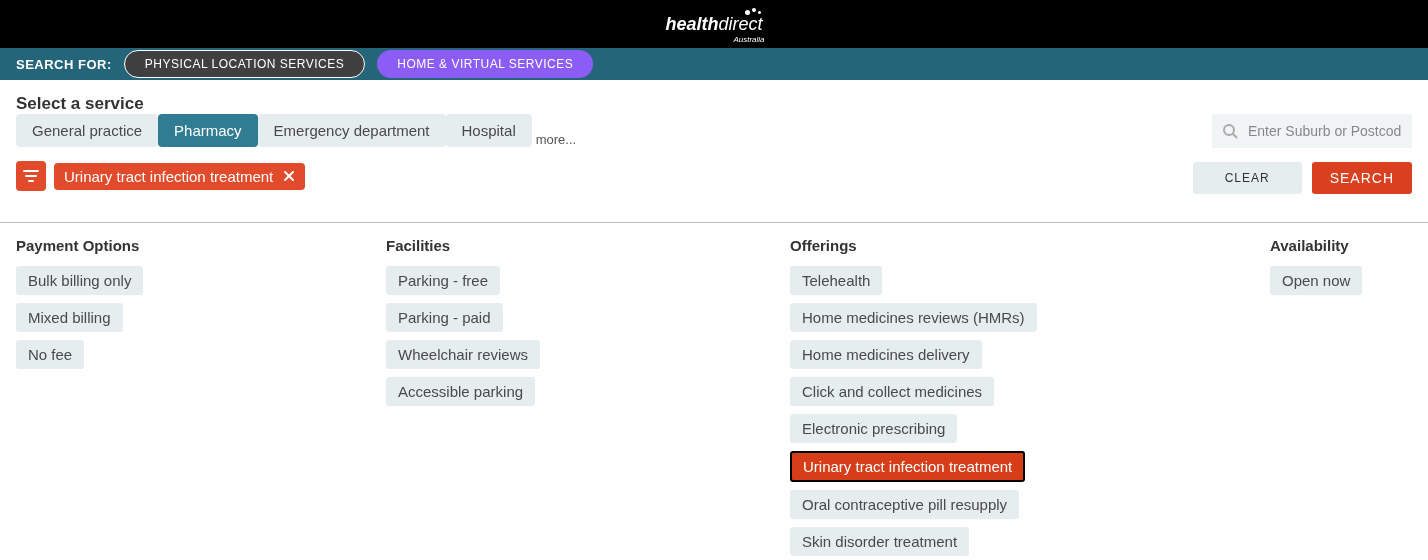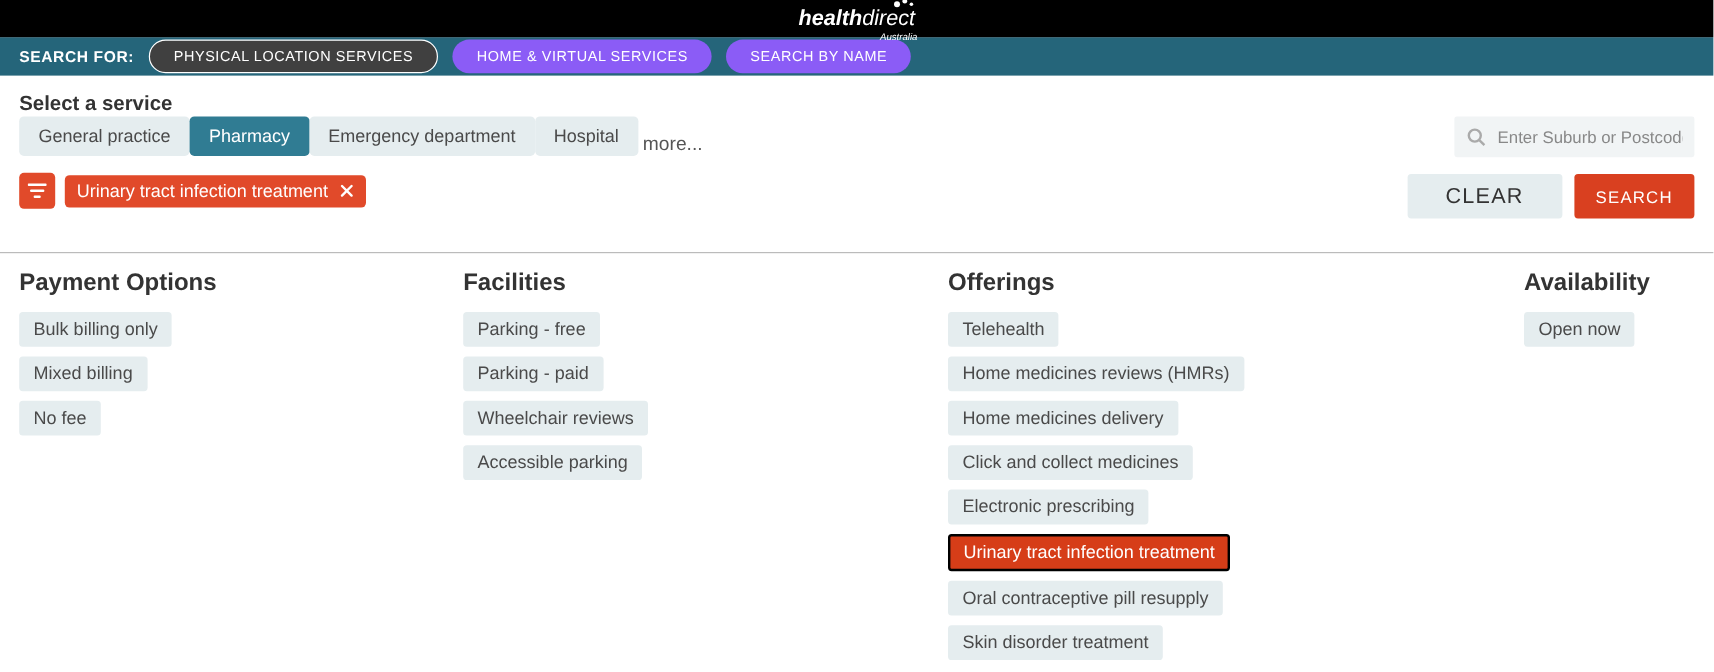"healthdirect" .top-header { height: 31px -> 48px }
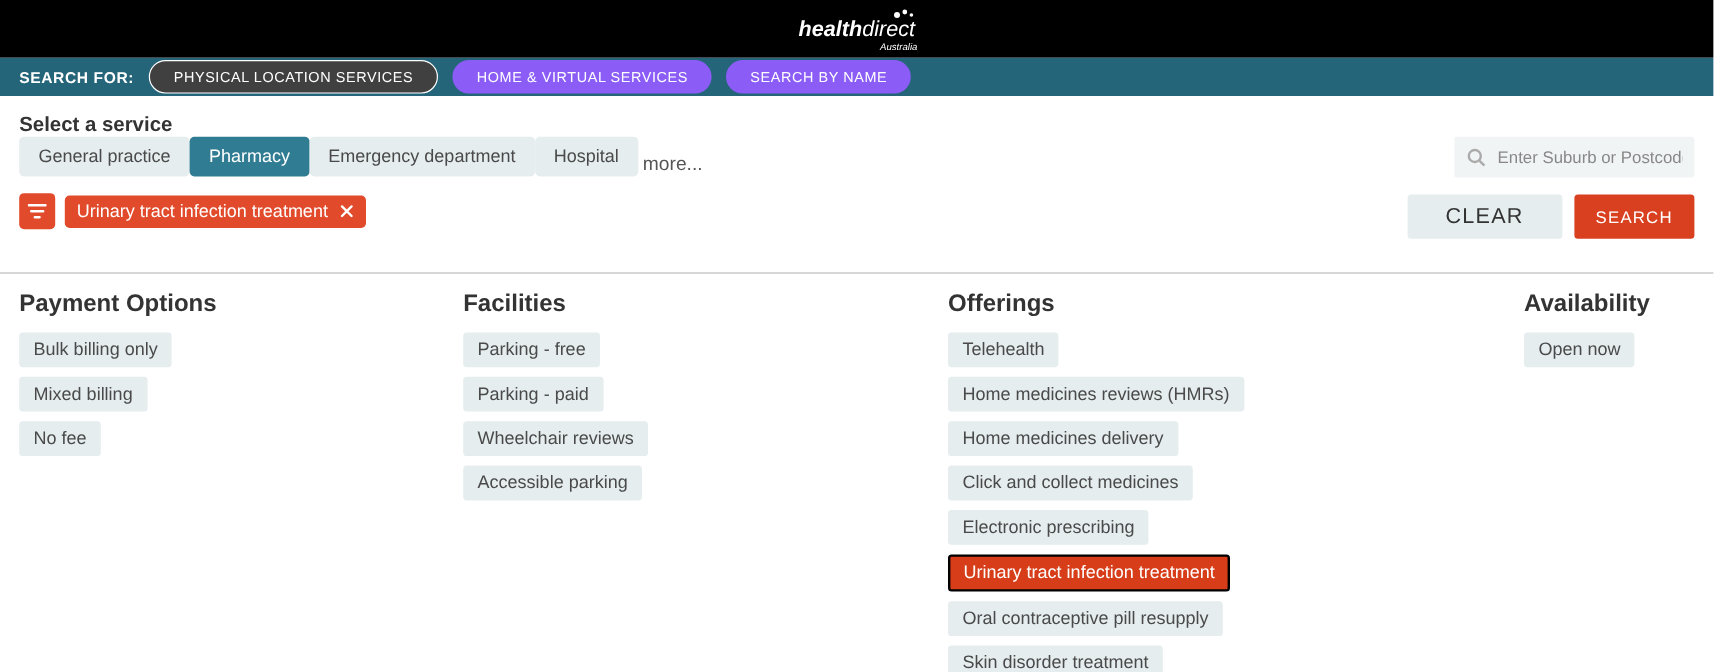"SEARCH BY NAME" button.search-tab { html: <button>SEARCH BY NAME</button> -> none }
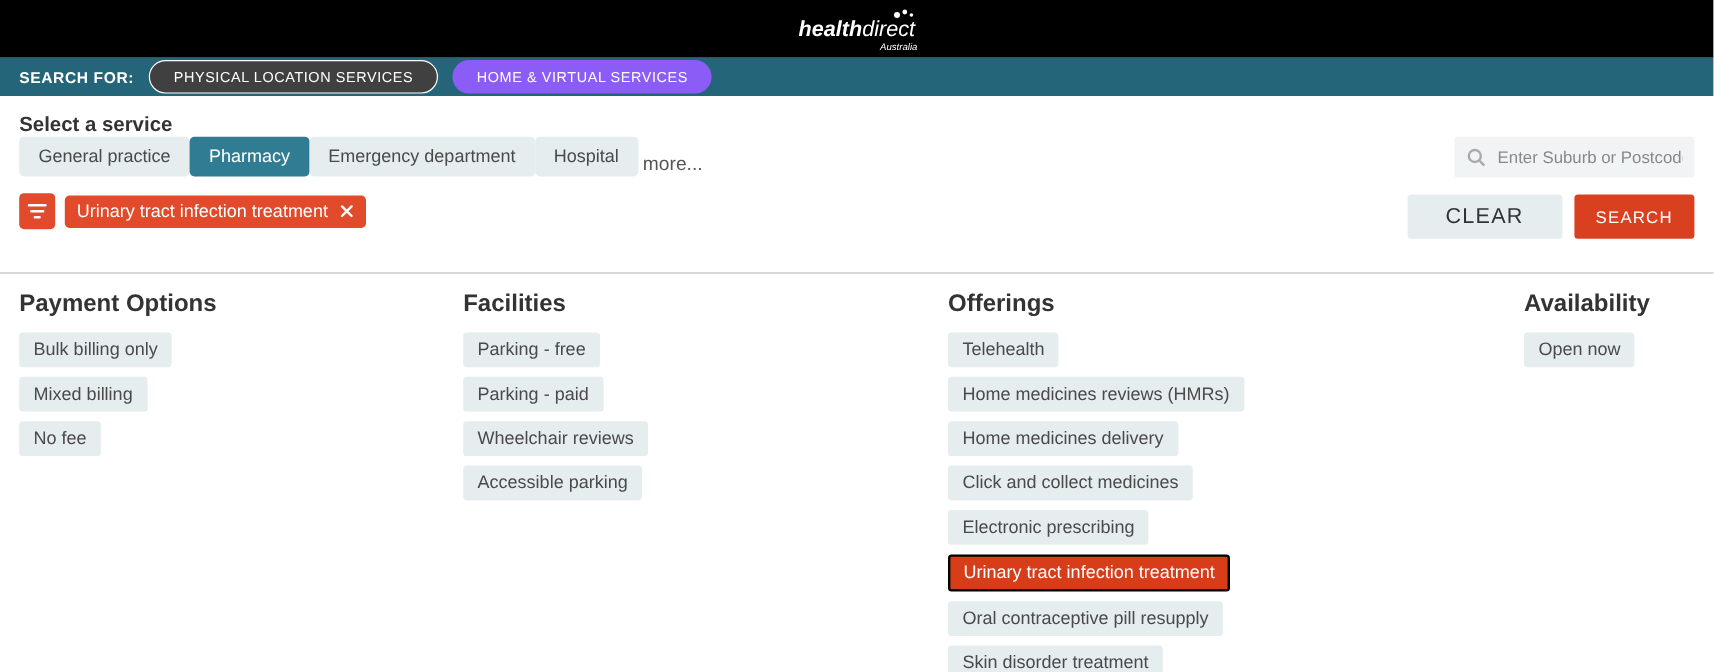"more..." .more-link { font-size: 16px -> 13px }
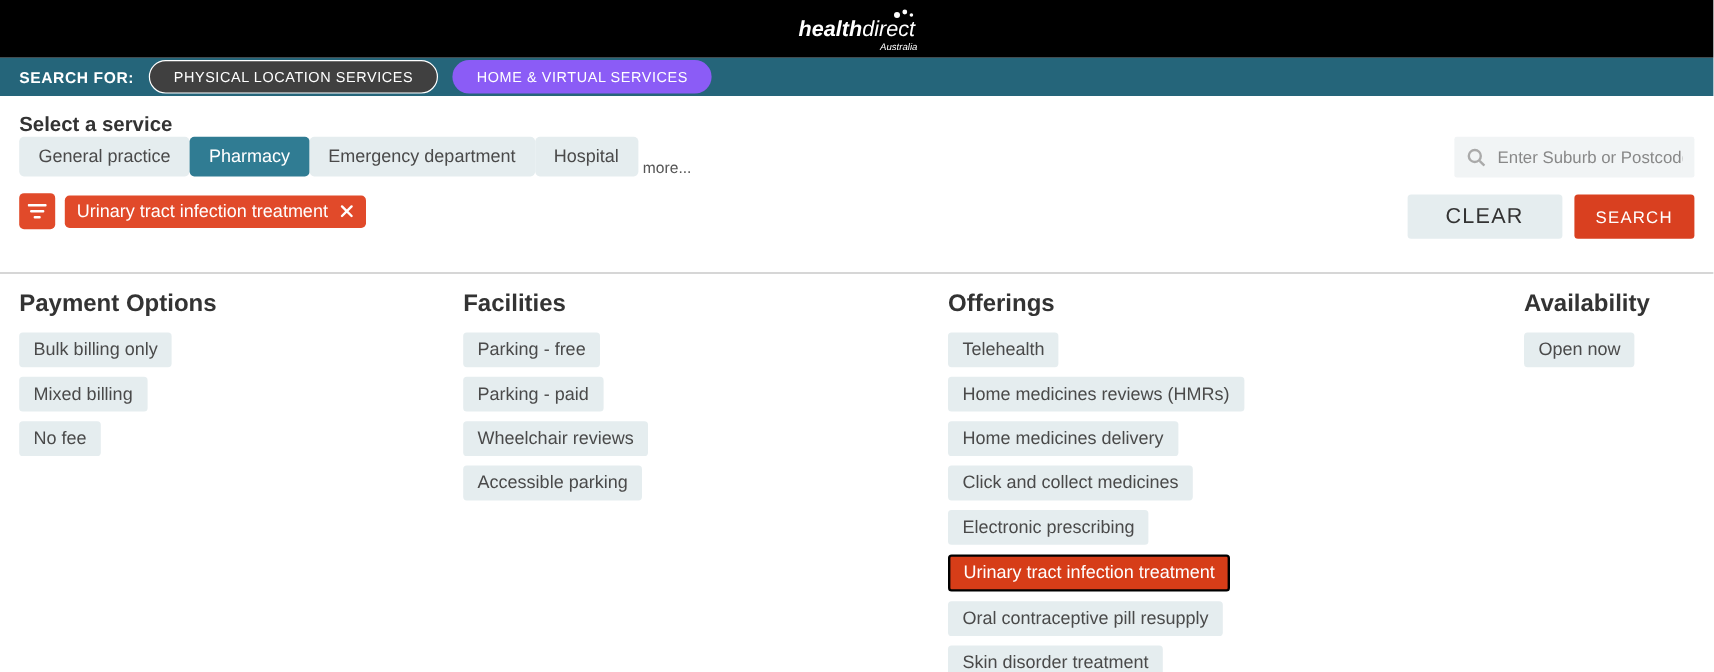"CLEAR" .btn-clear { font-size: 18px -> 12px }
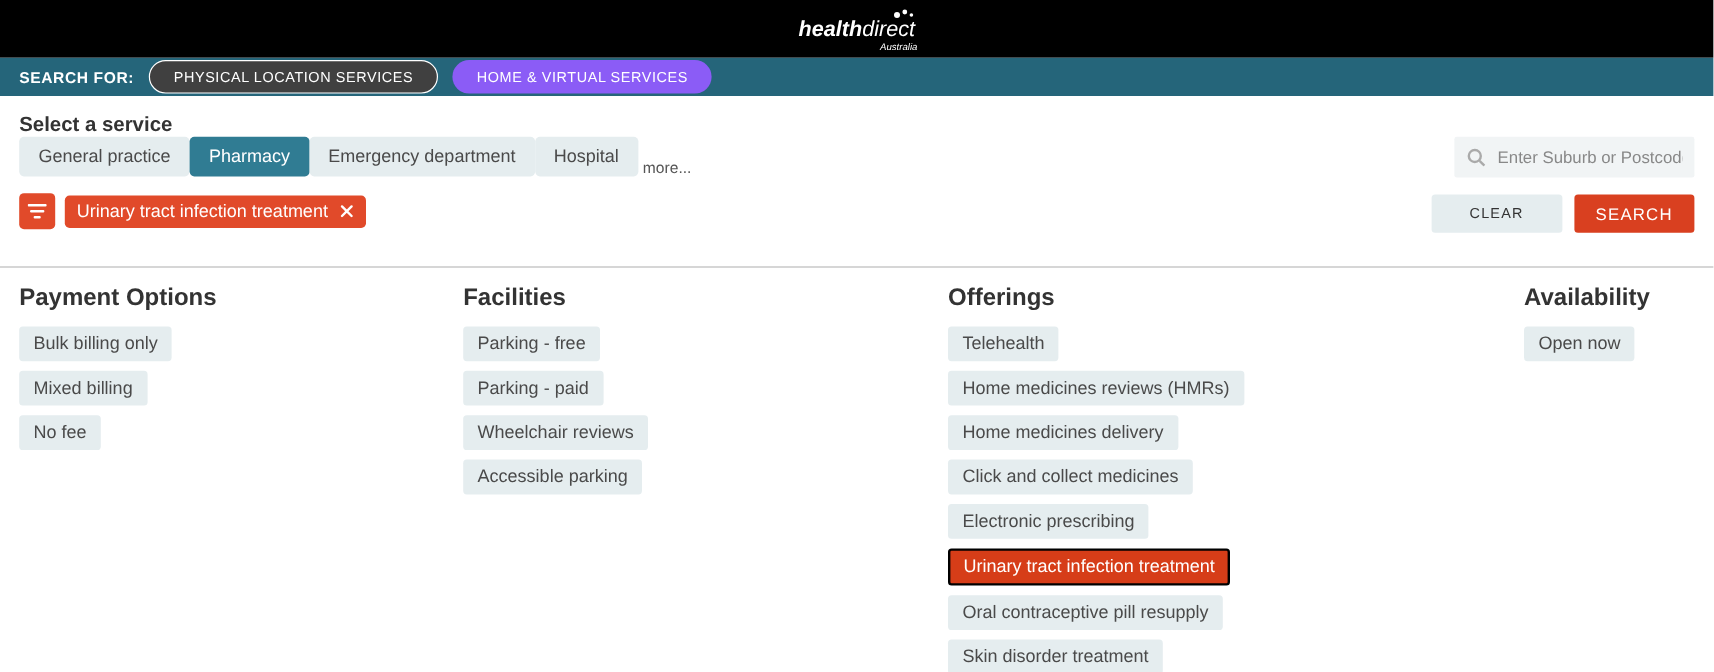"Payment Options" .filter-heading { font-size: 20px -> 15px }
